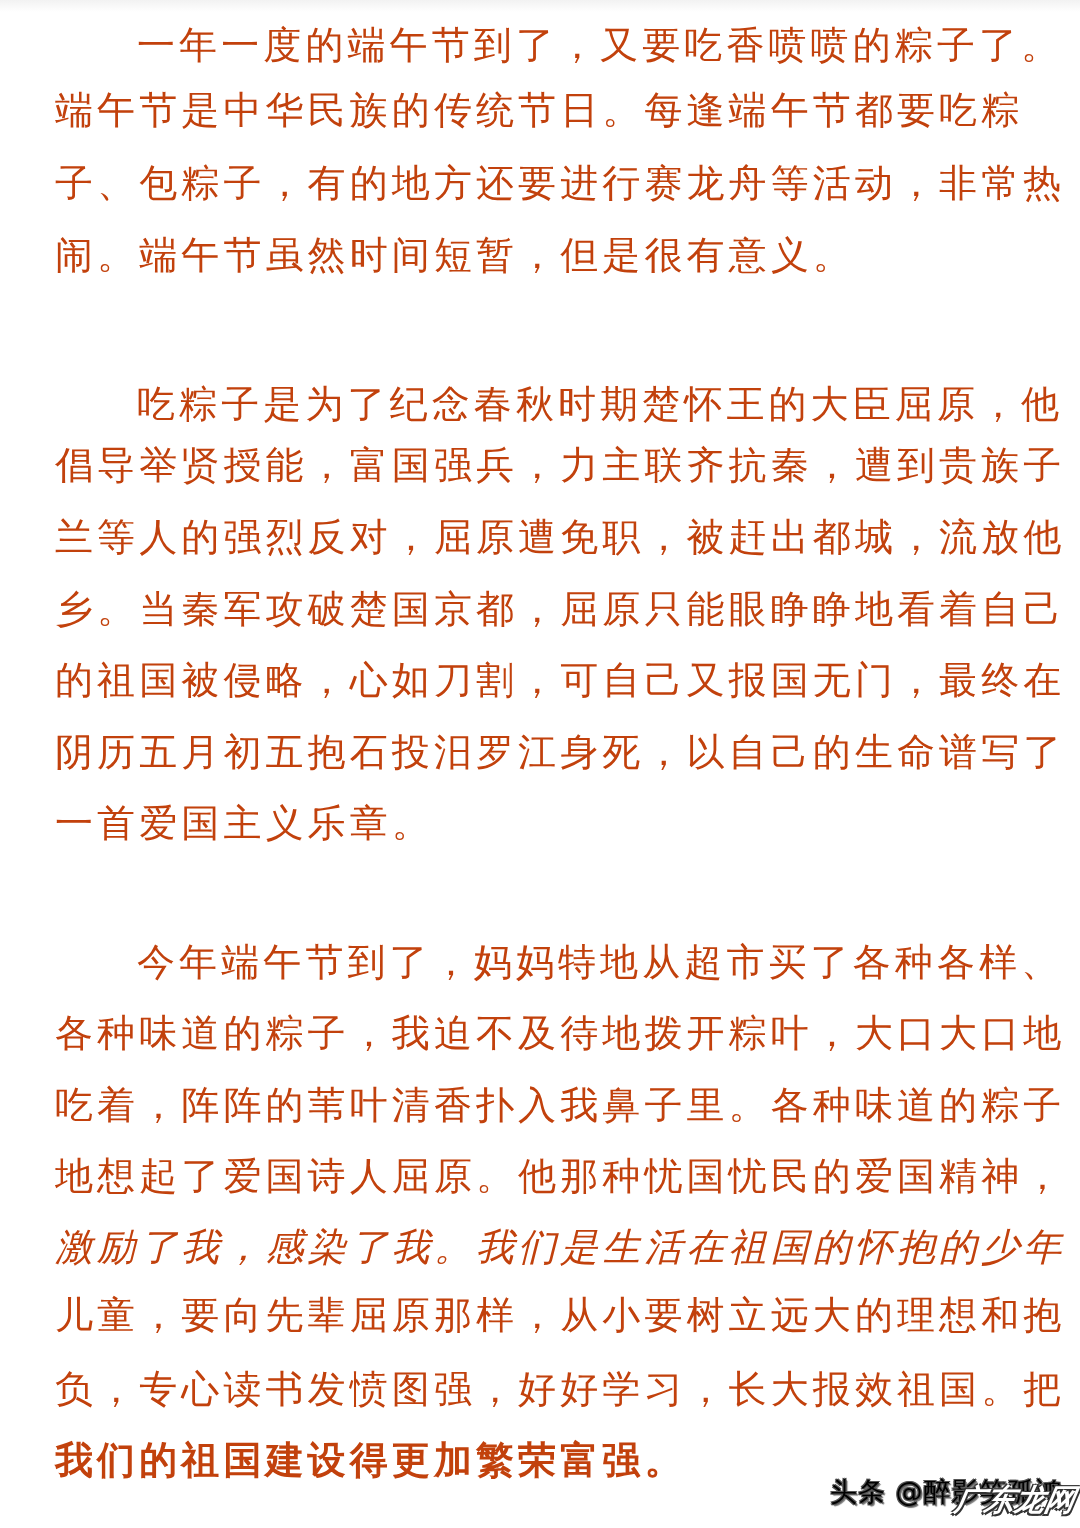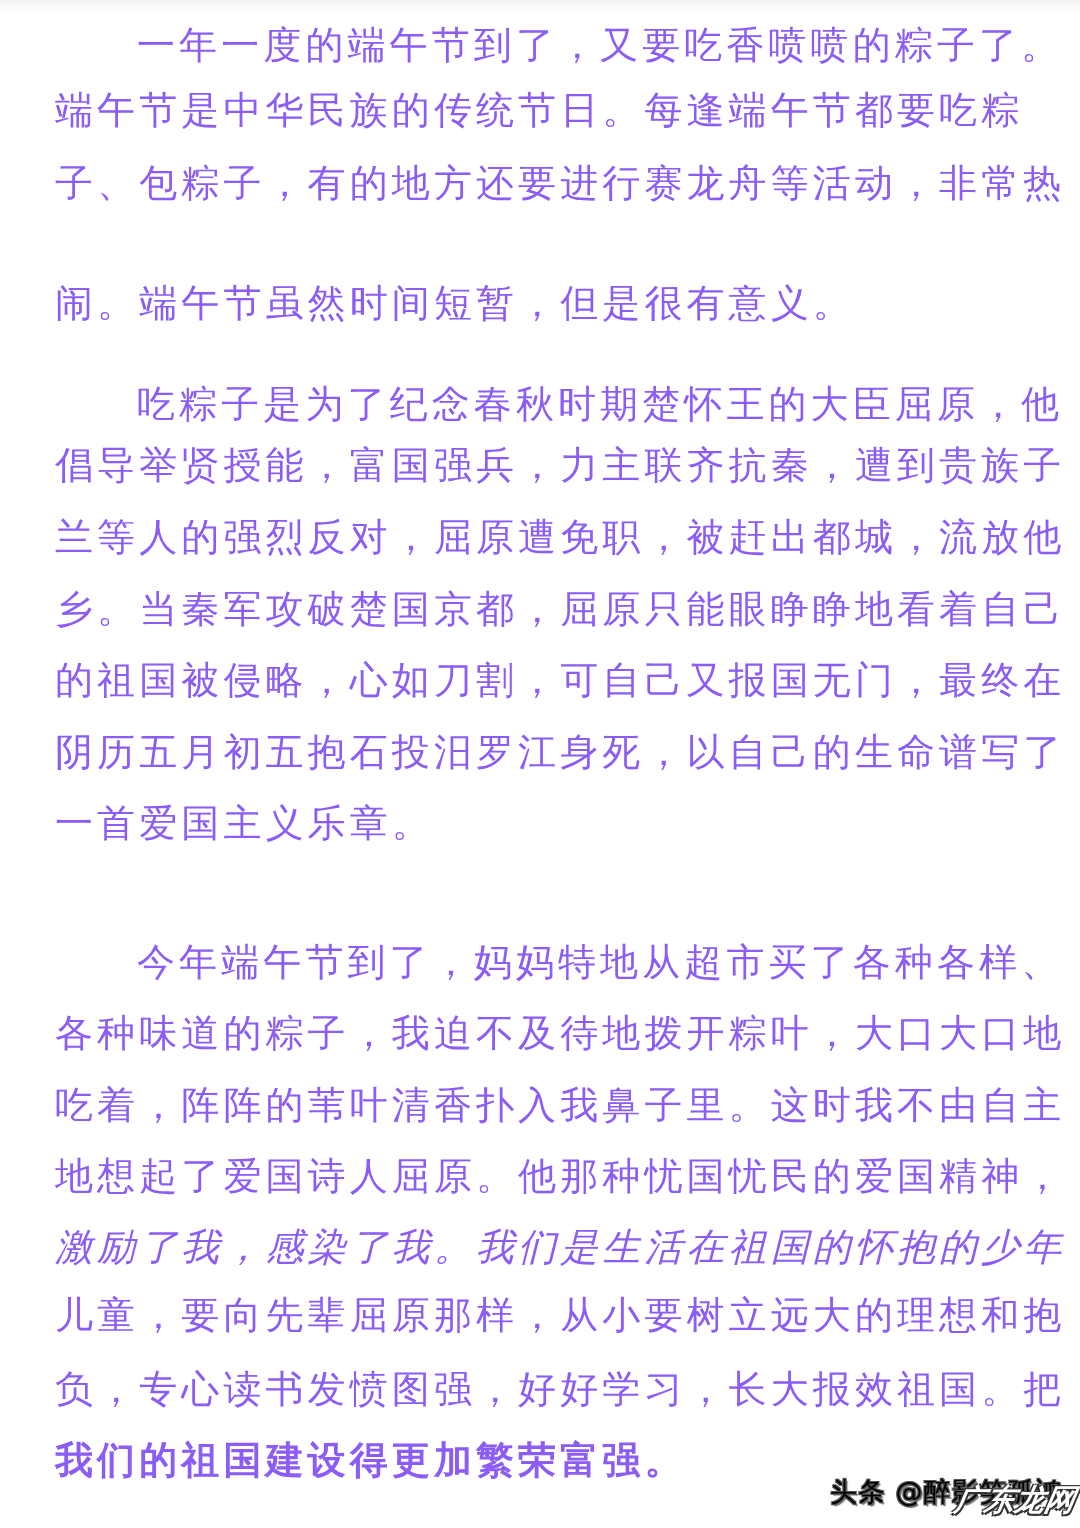"一年一度的端午节到了，又要吃香喷喷的粽子了。" .line { color: #8b5cf6 -> #c2410c }
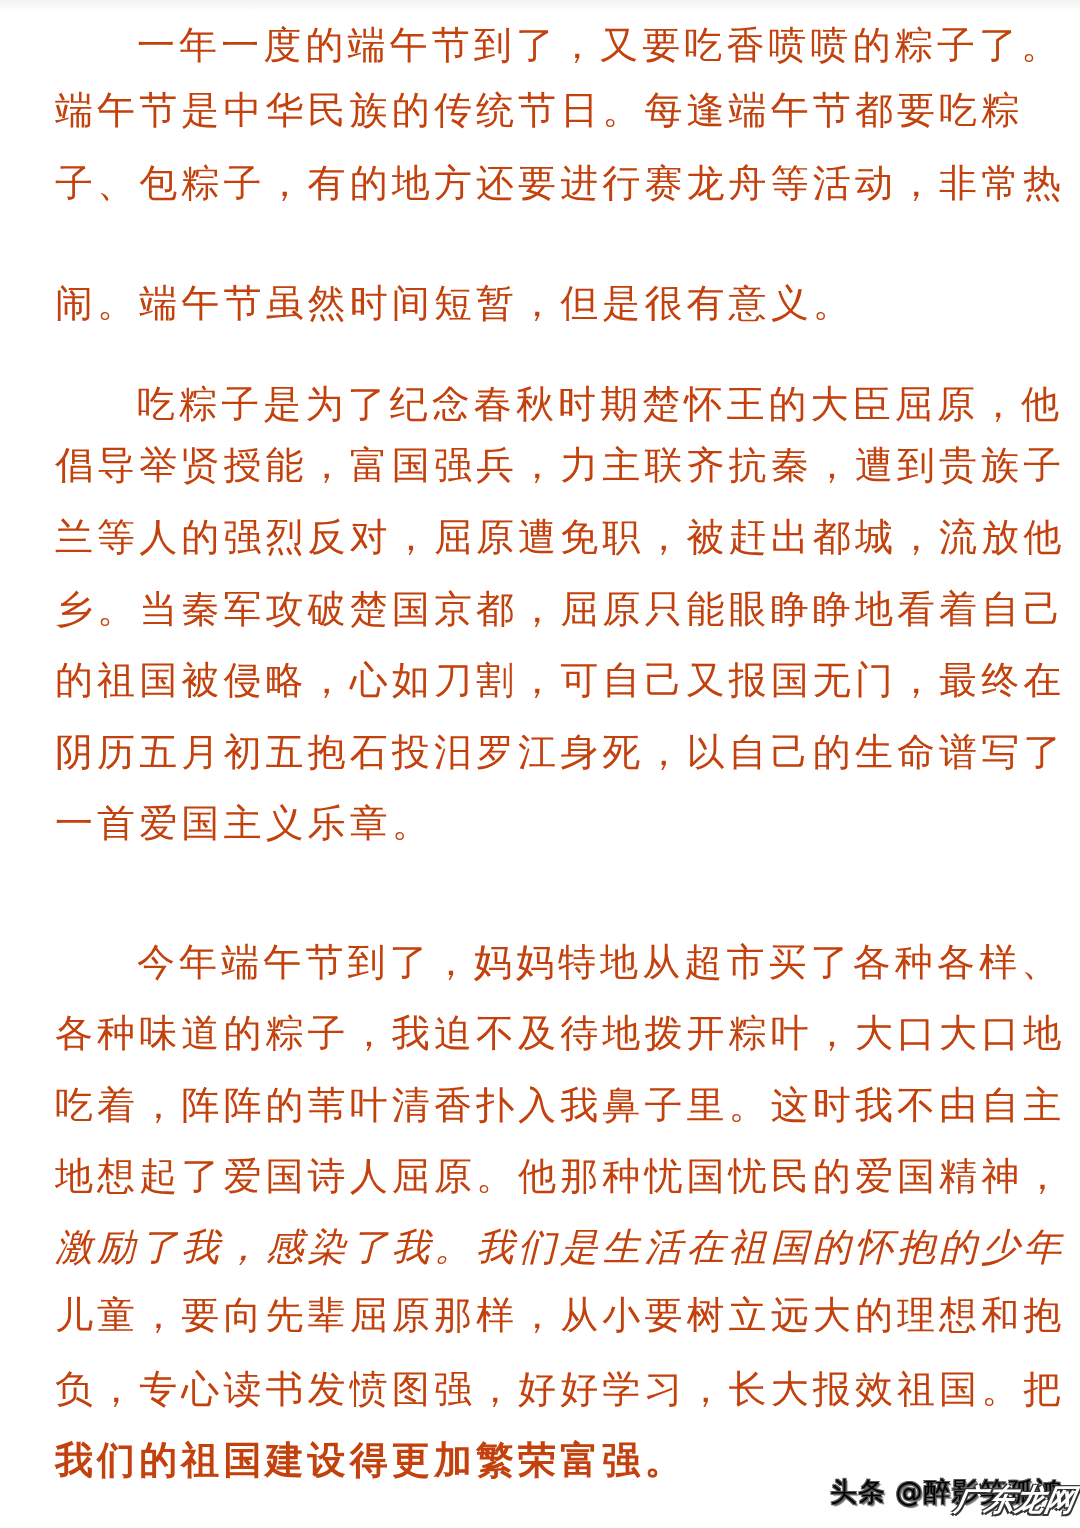"闹。端午节虽然时间短暂，但是很有意义。" div.line { margin-top: 48px -> none }
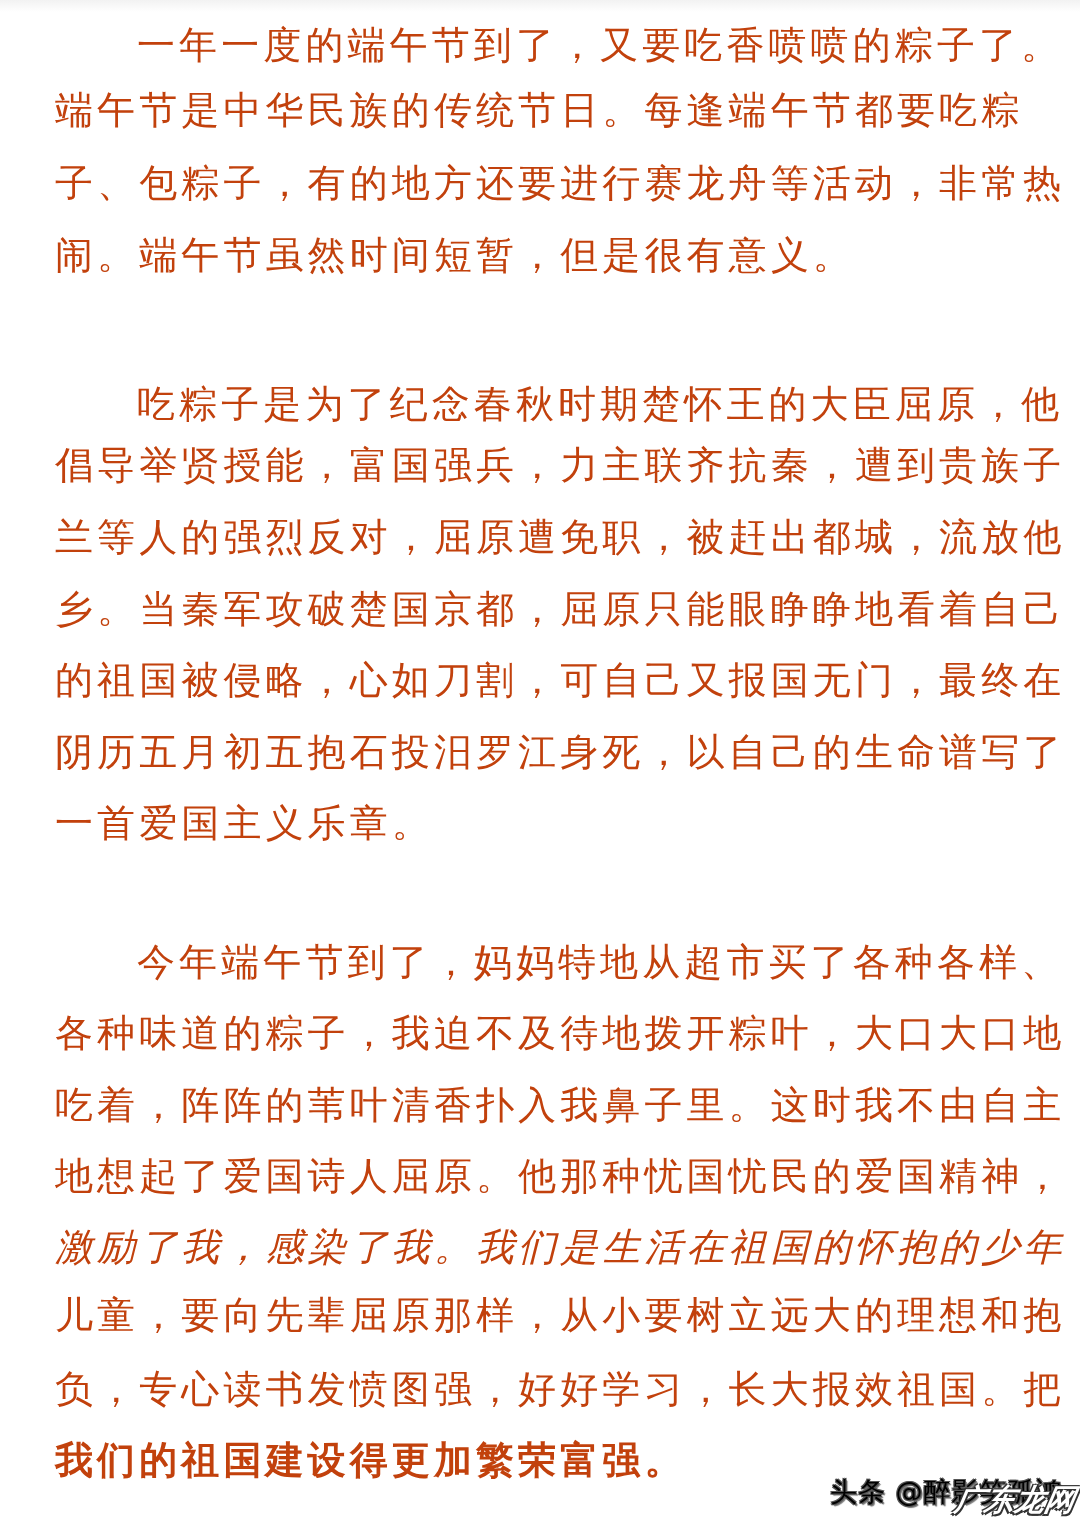"吃着，阵阵的苇叶清香扑入我鼻子里。这时我不由自主" div.line { text: 这时我不由自主 -> 各种味道的粽子 }
